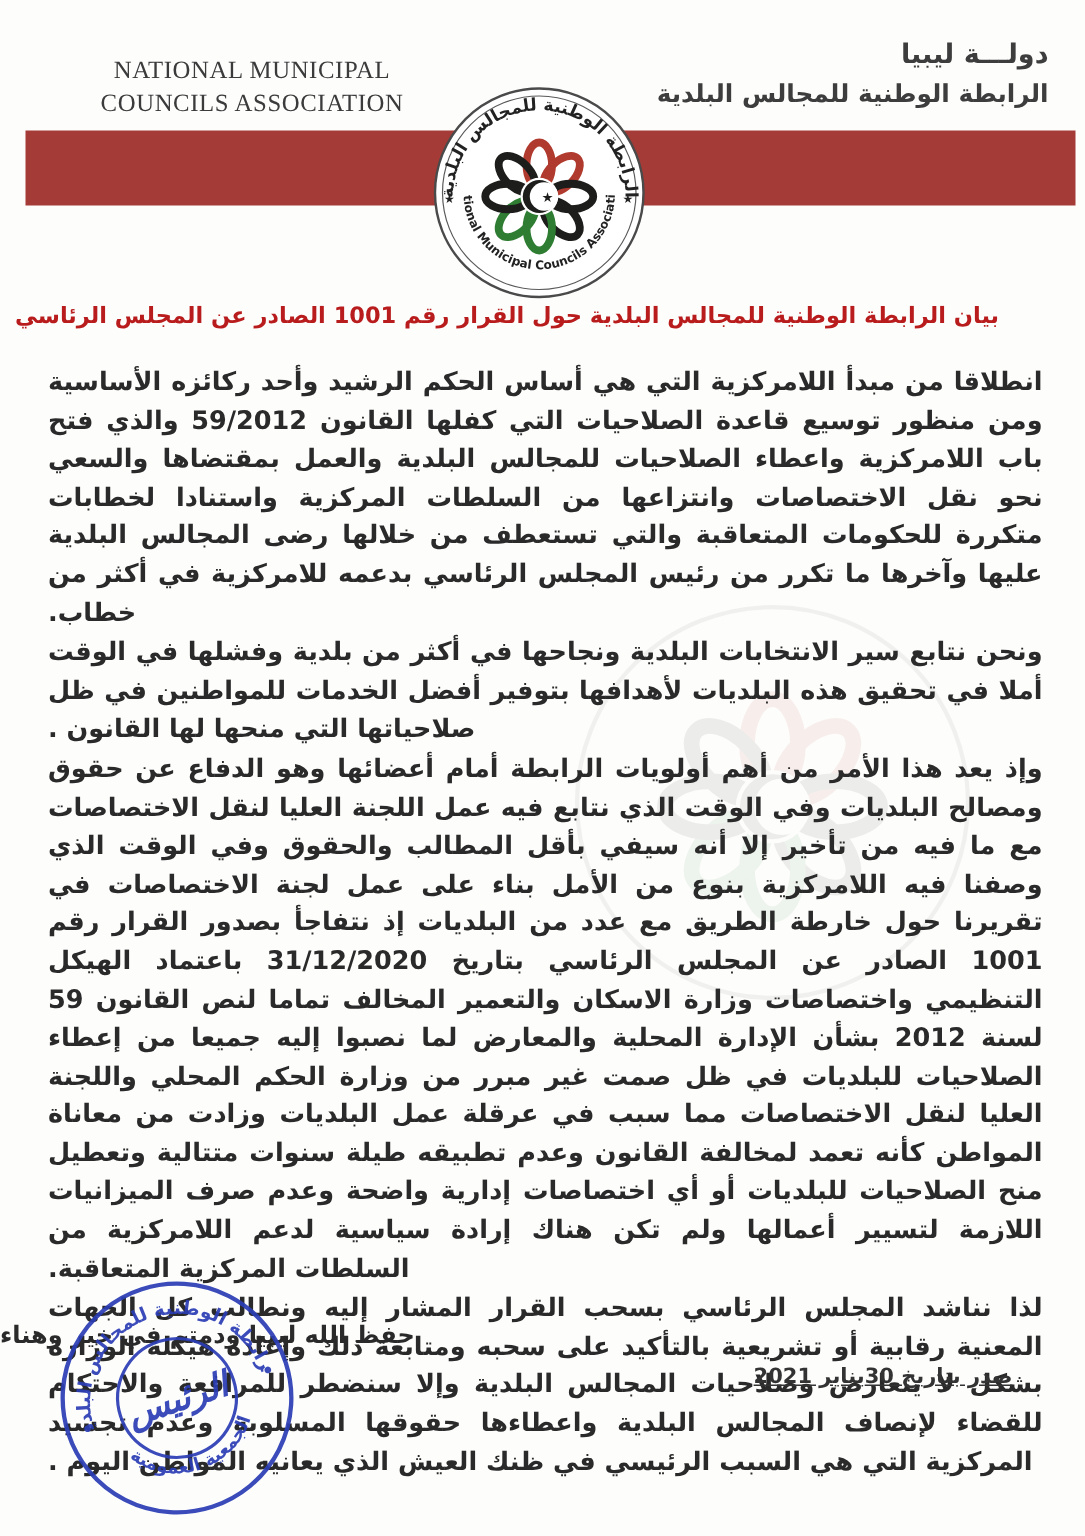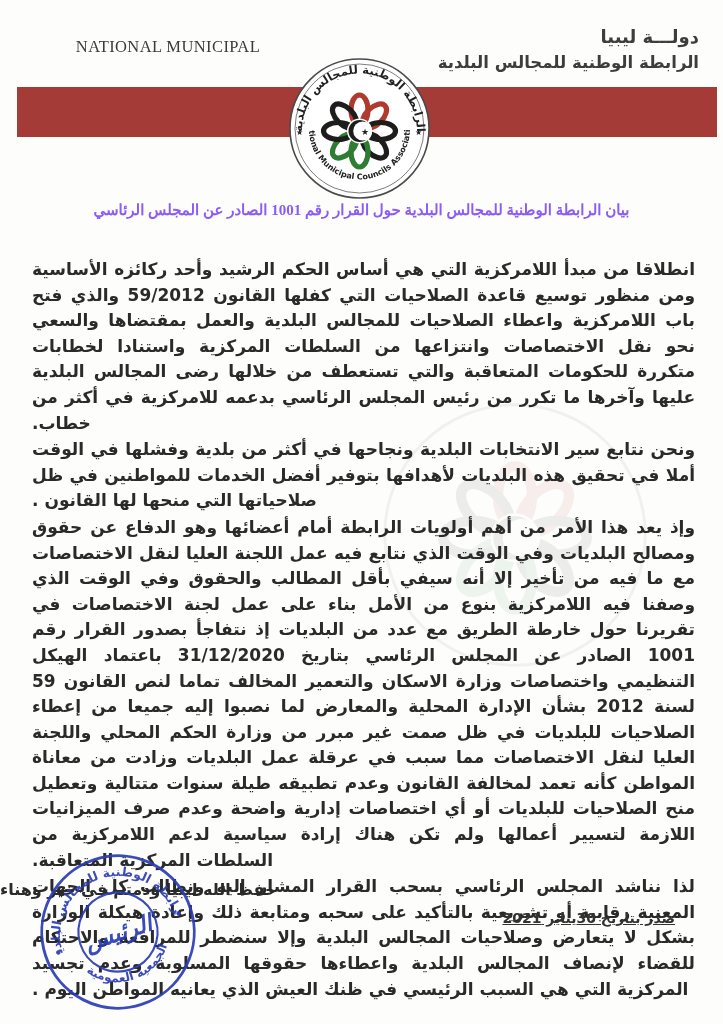"COUNCILS ASSOCIATION" div { html: none -> <div>COUNCILS ASSOCIATION</div> }
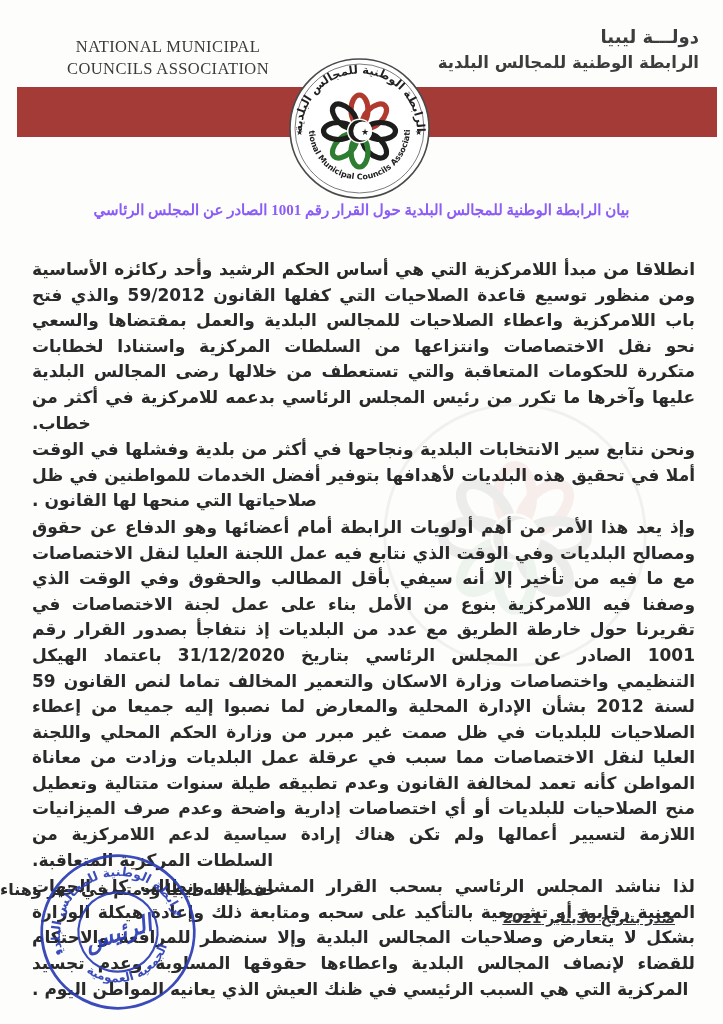"بيان الرابطة الوطنية للمجالس البلدية" .doc-title { color: #8b5cf6 -> #b91c1c; font-family: Liberation Serif, serif -> none; text-align: center -> left }
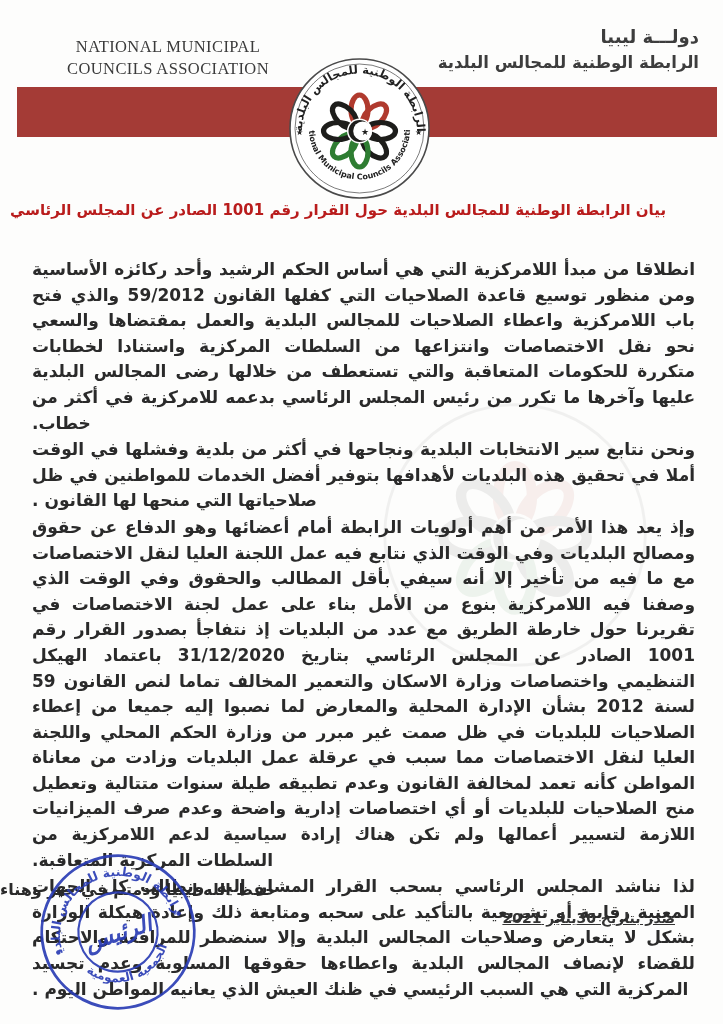"انطلاقا من مبدأ اللامركزية التي" .doc-body { top: 257px -> 243px }
